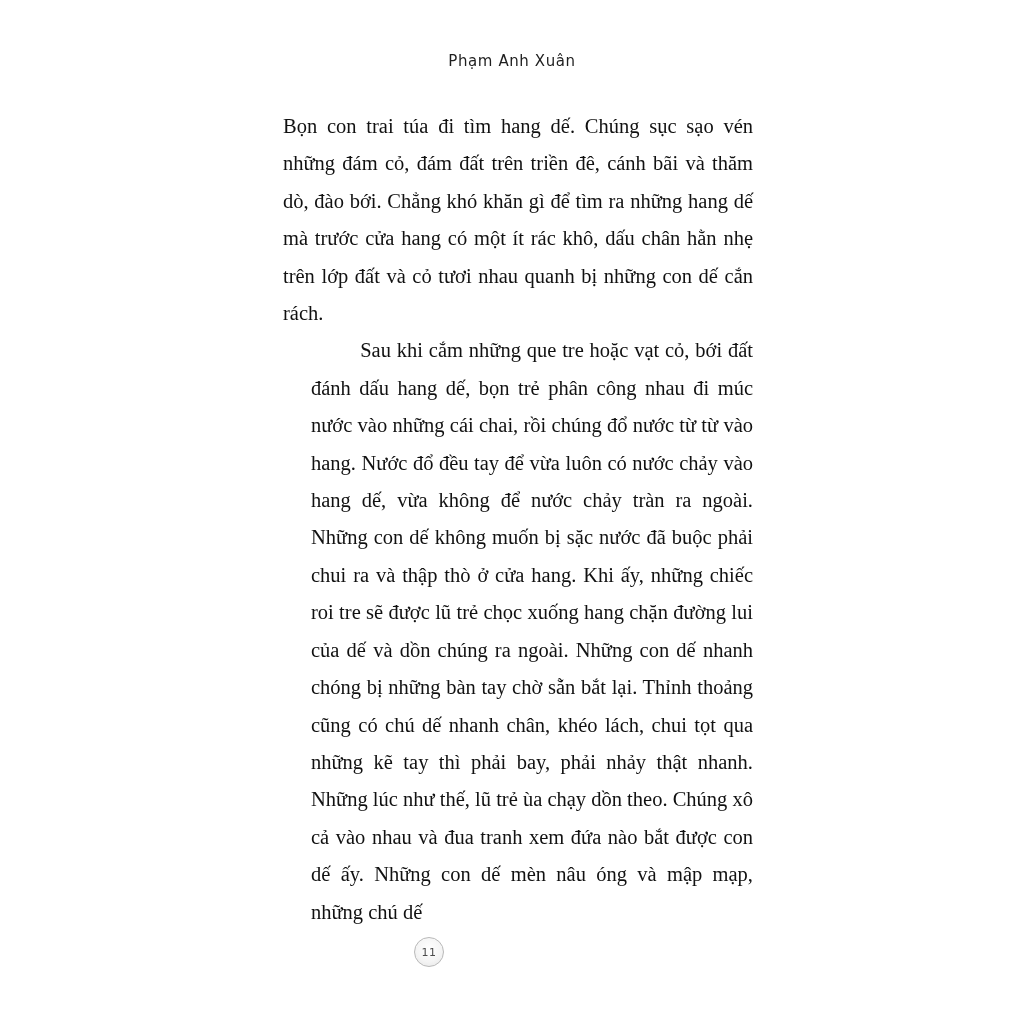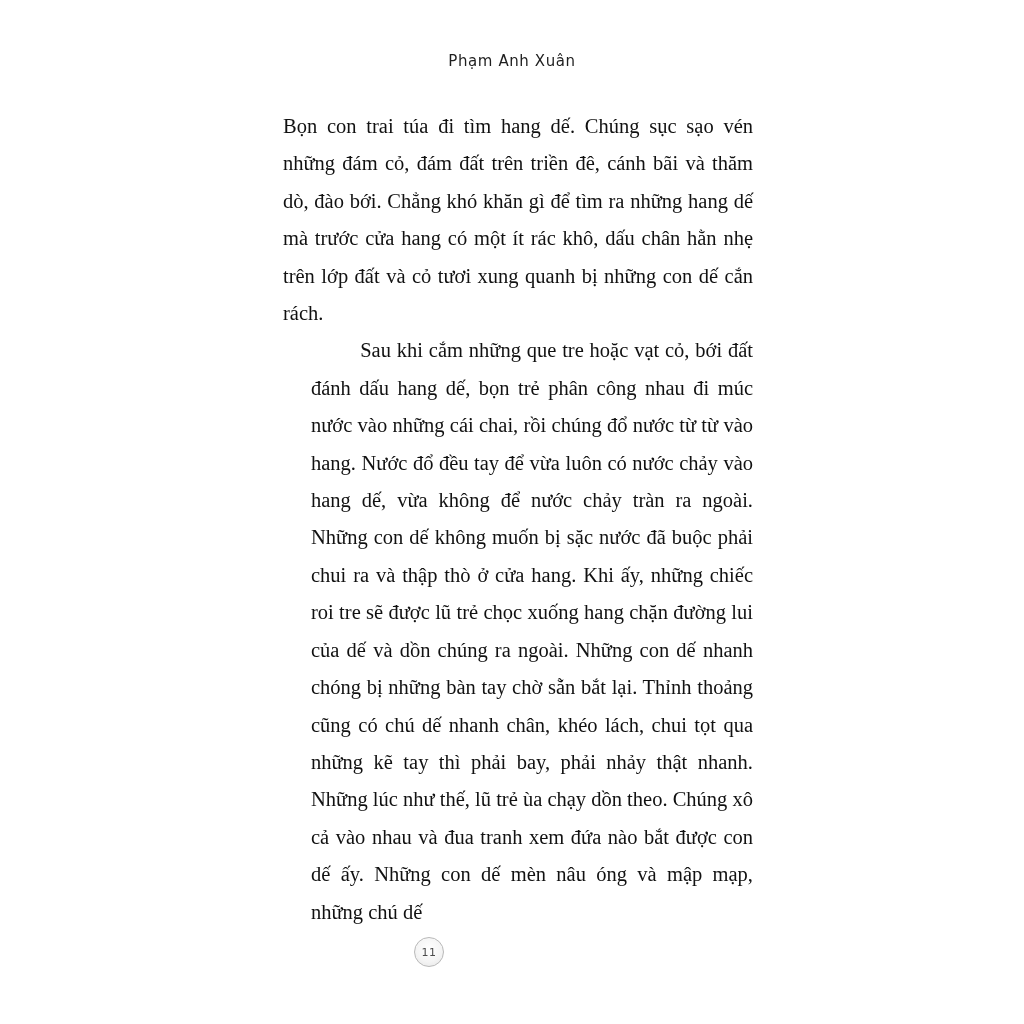"Bọn con trai túa đi" p.body-par { text: xung -> nhau }
